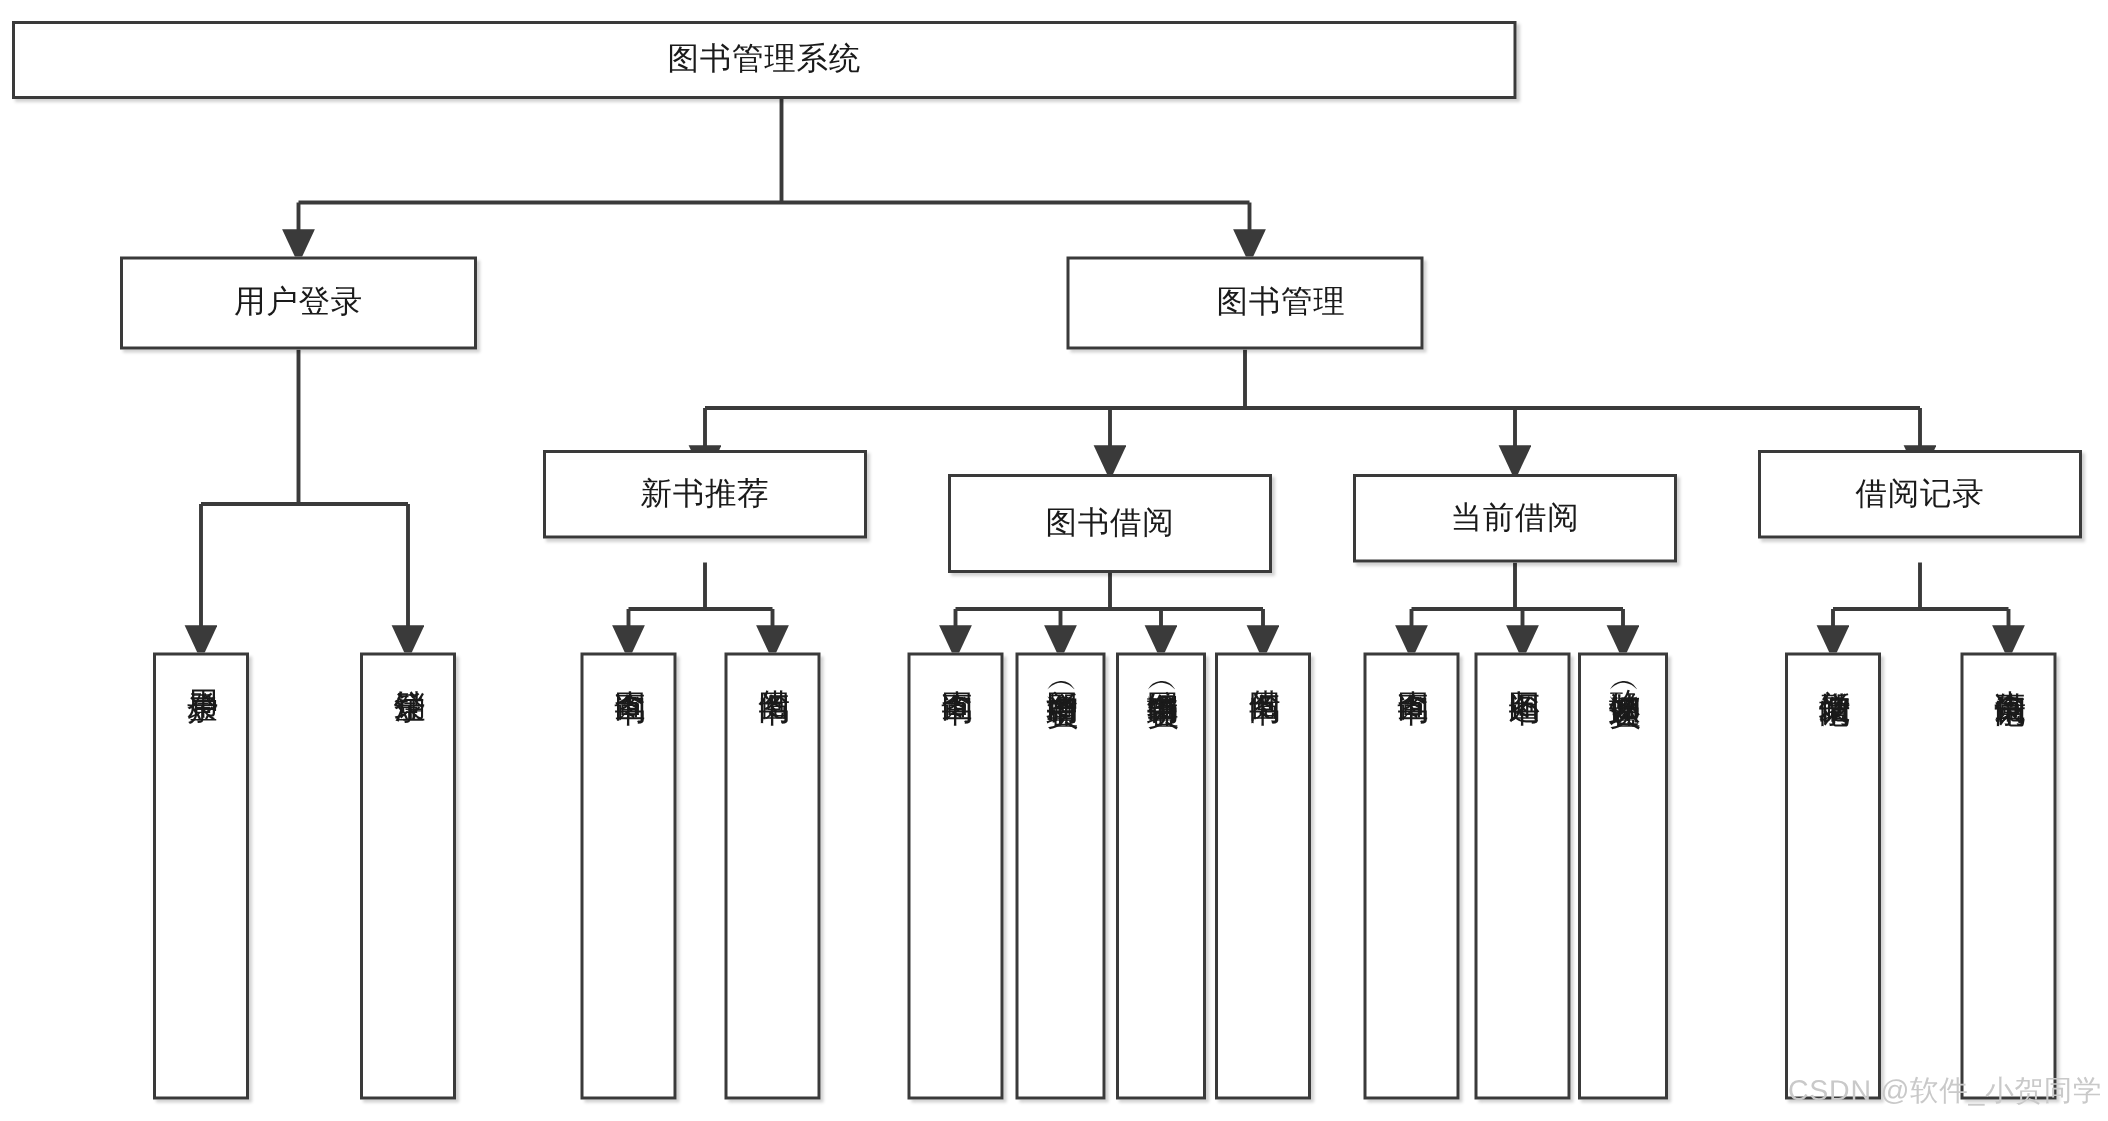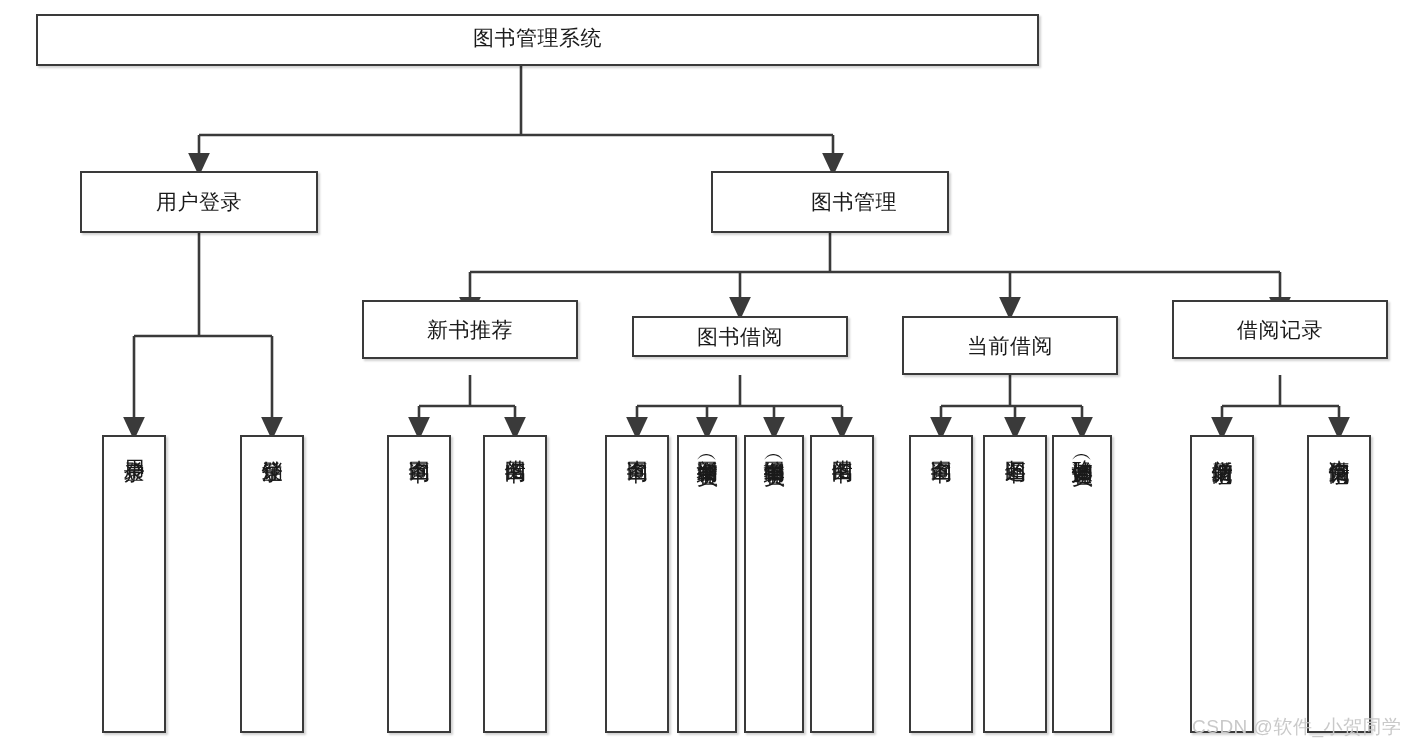"图书管理系统" div.node { font-family: Liberation Mono, monospace -> none; left: 36px -> 8px }
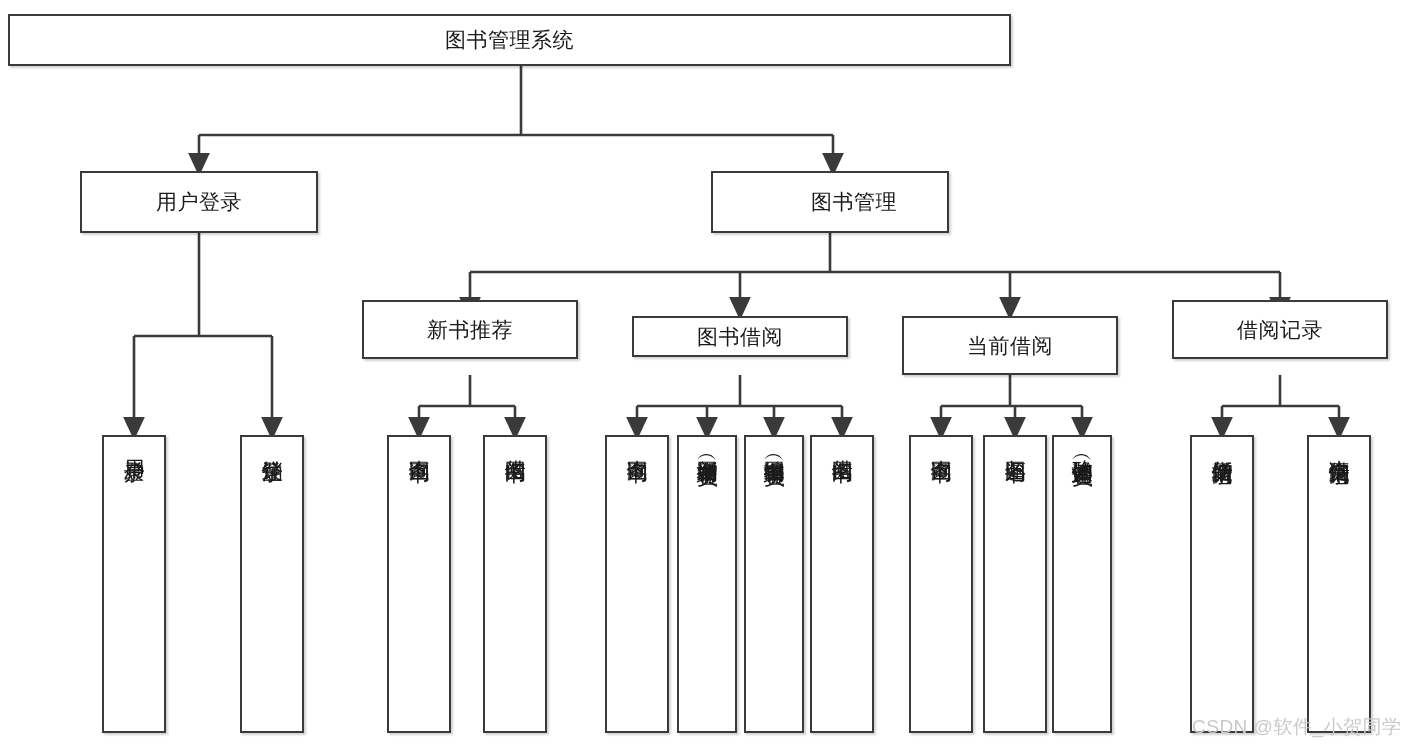"图书借阅" div.node { height: 41px -> 66px }
